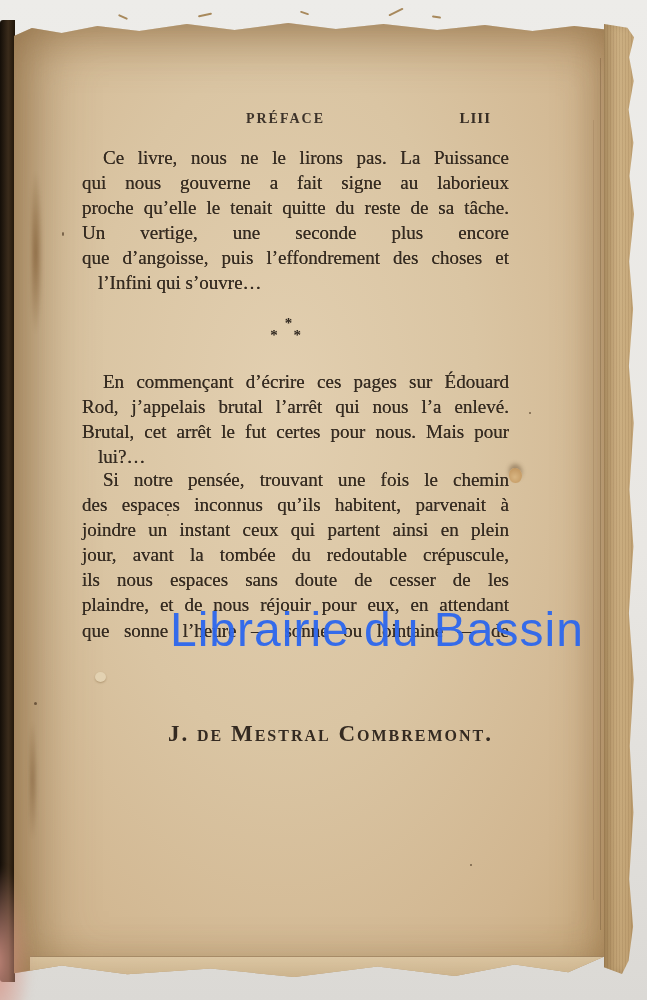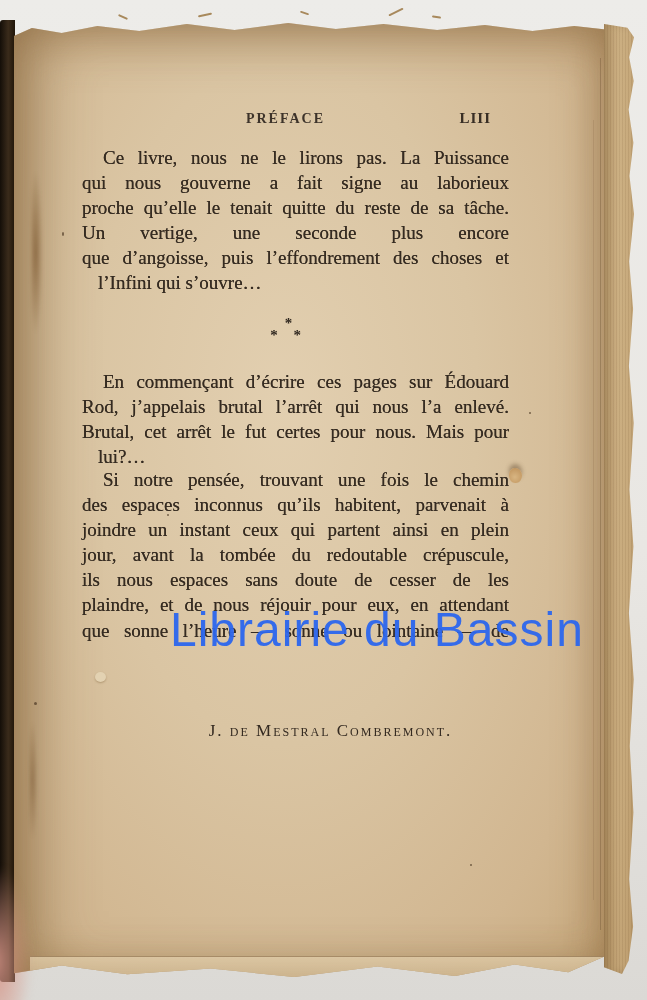"J. de Mestral Combremont." .signature { font-size: 17px -> 23px; font-weight: normal -> bold }
